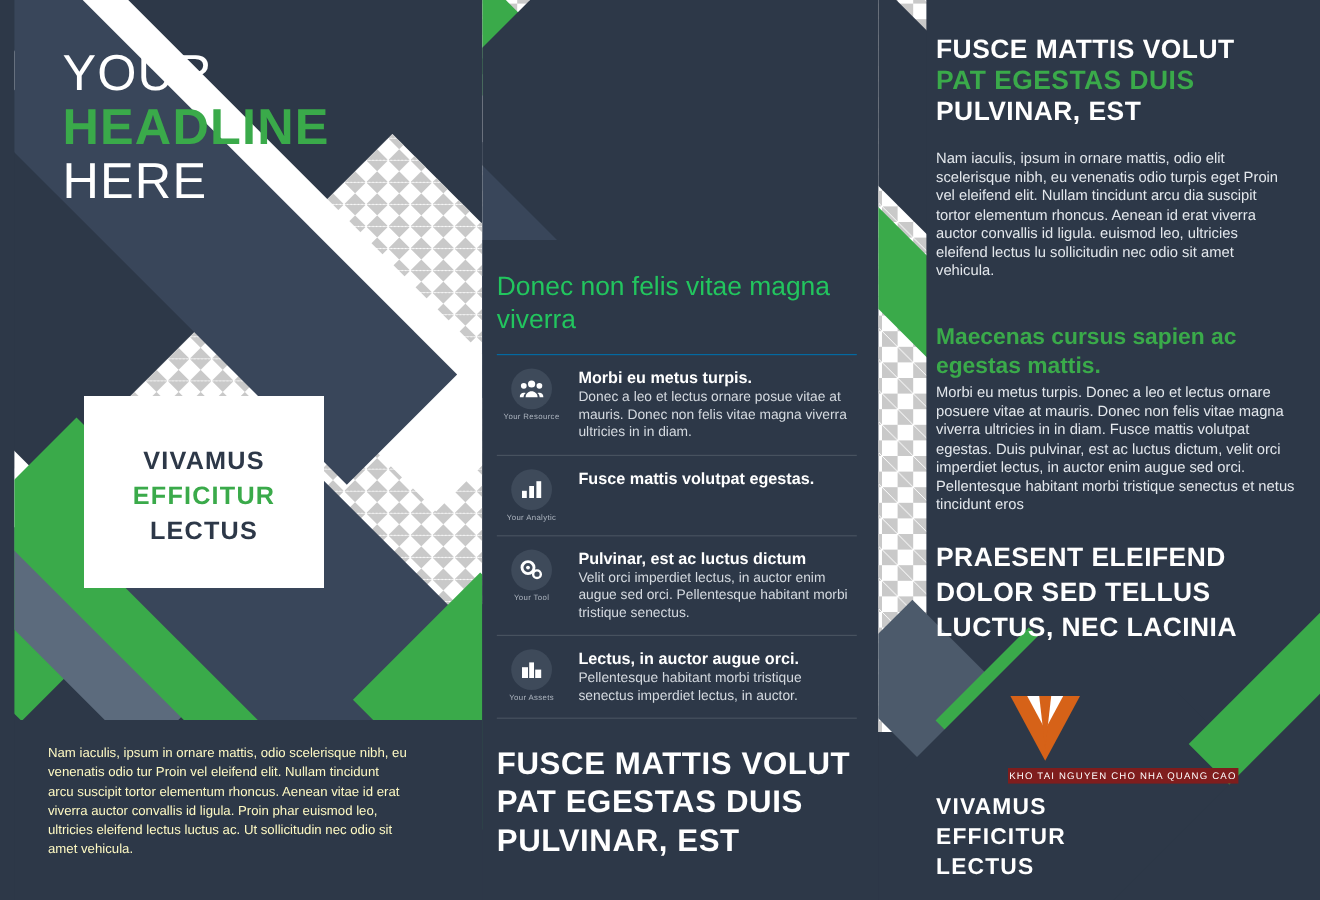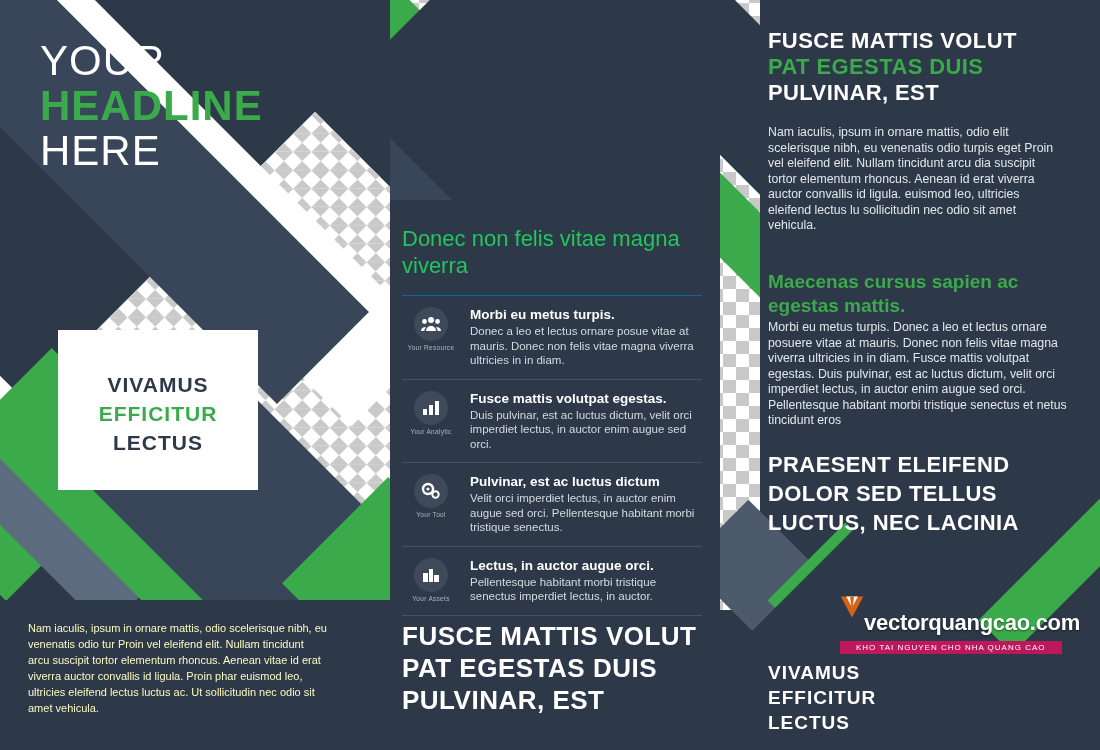"YOUR" .panel { margin-left: none -> 12px }
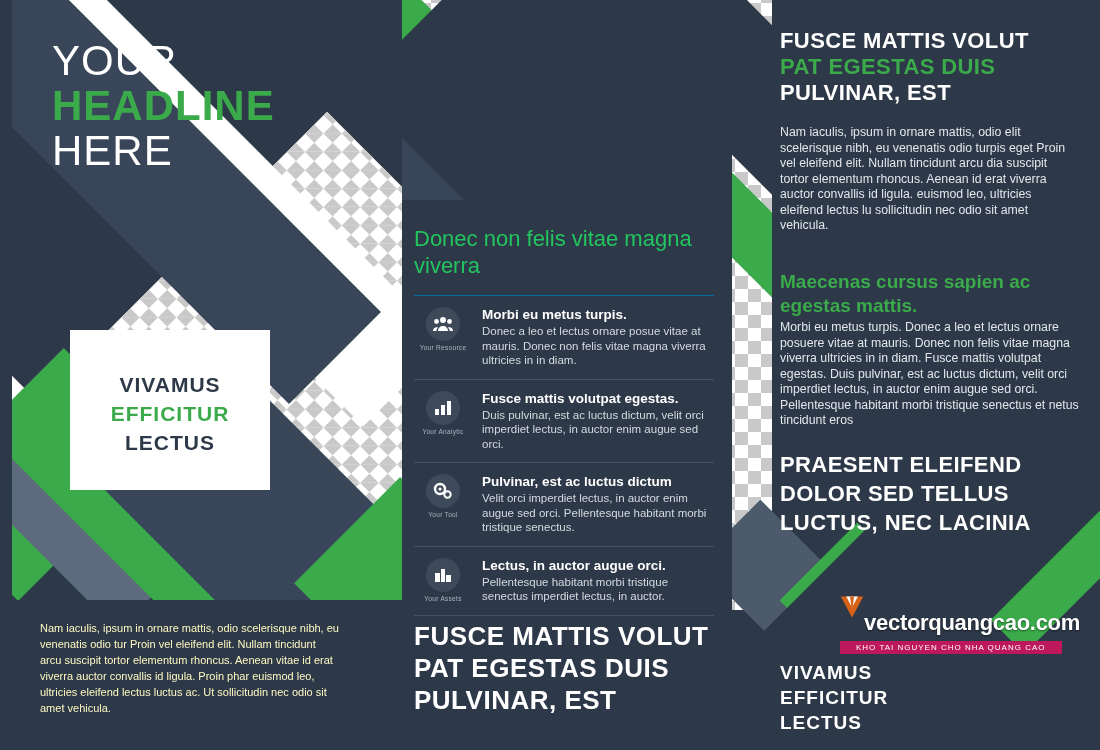"Duis pulvinar, est ac luctus" div.f-text { html: <div>Duis pulvinar, est ac luctus dictum, velit orci imperdiet lectus, in auctor enim augue sed orci.</div> -> none }
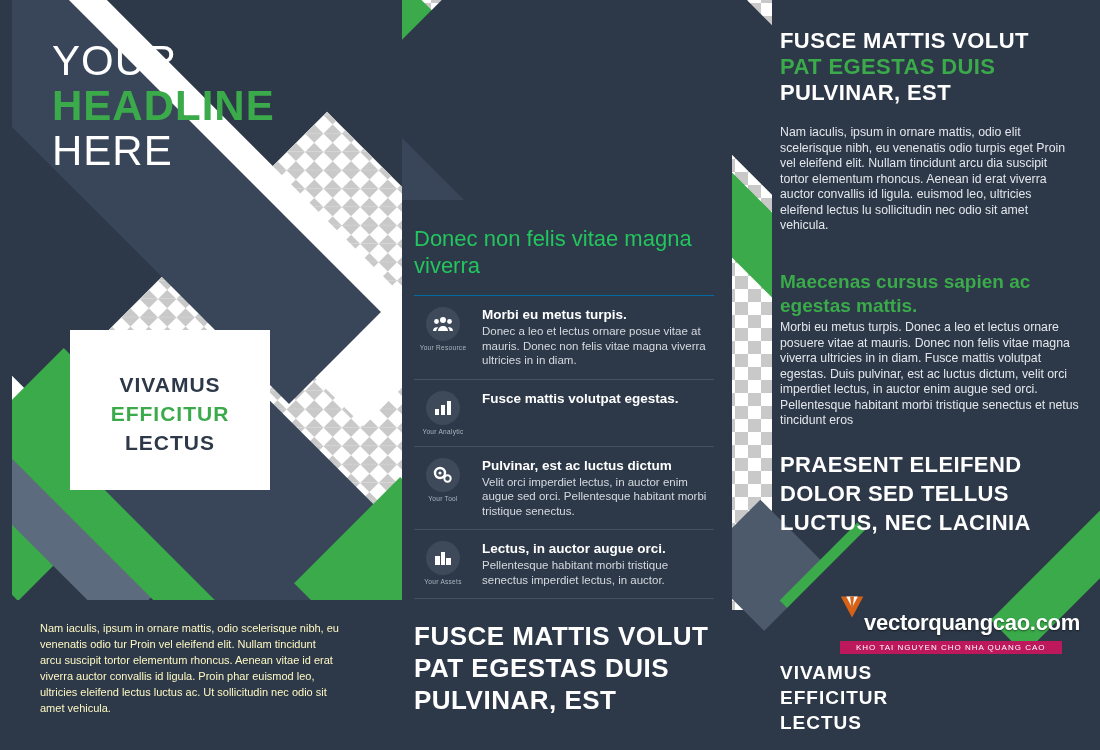"vectorquangcao.com" div.wm-text { html: <div>vectorquangcao.com</div> -> none }
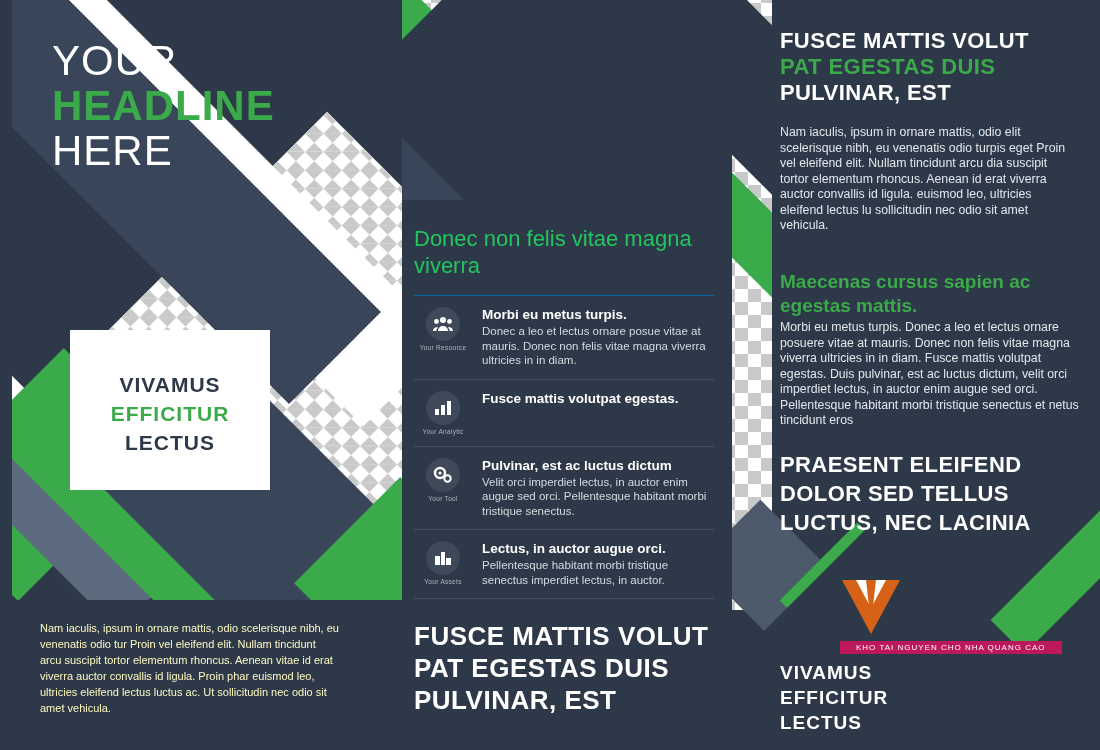"KHO TAI NGUYEN CHO NHA" #watermark .wm-sub { background: #be185d -> #7f1d1d; padding: 2px 16px -> 2px 1px }
